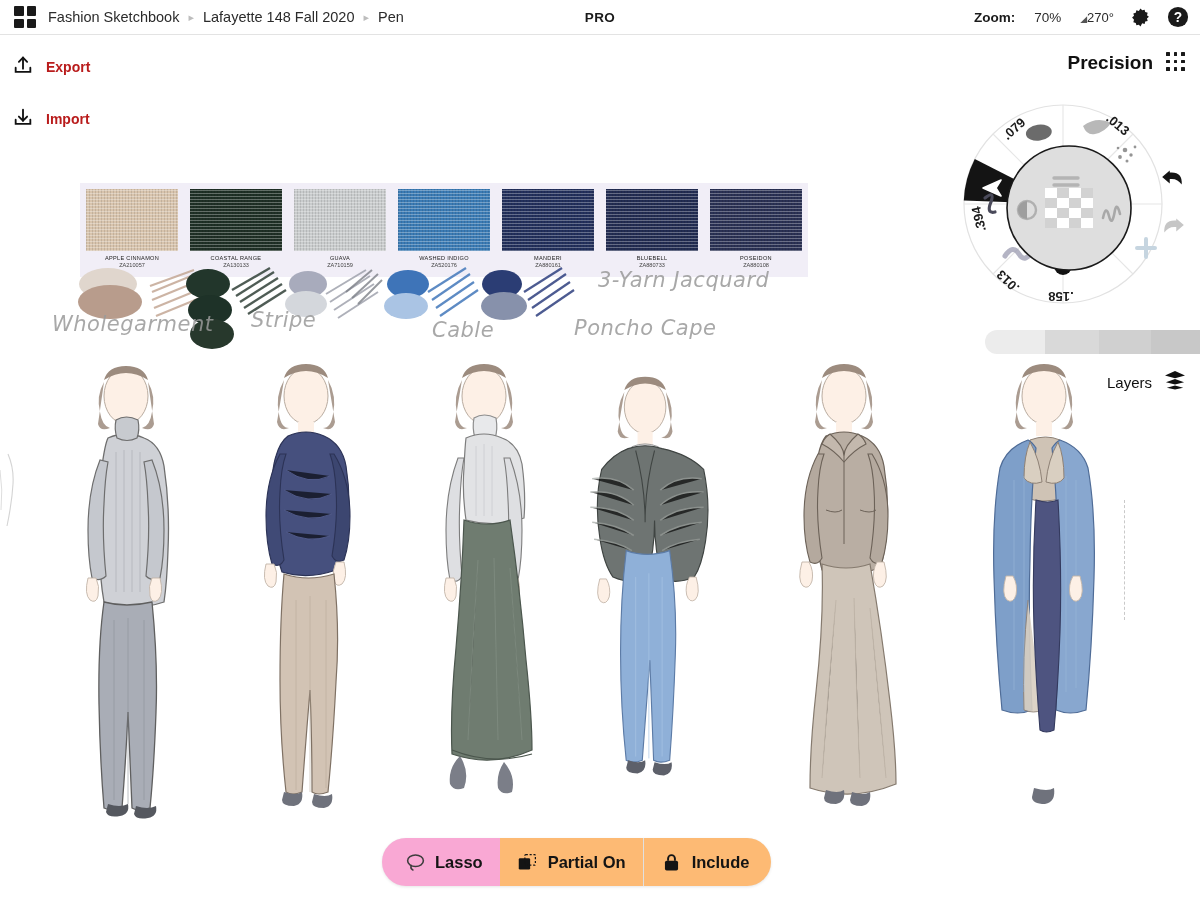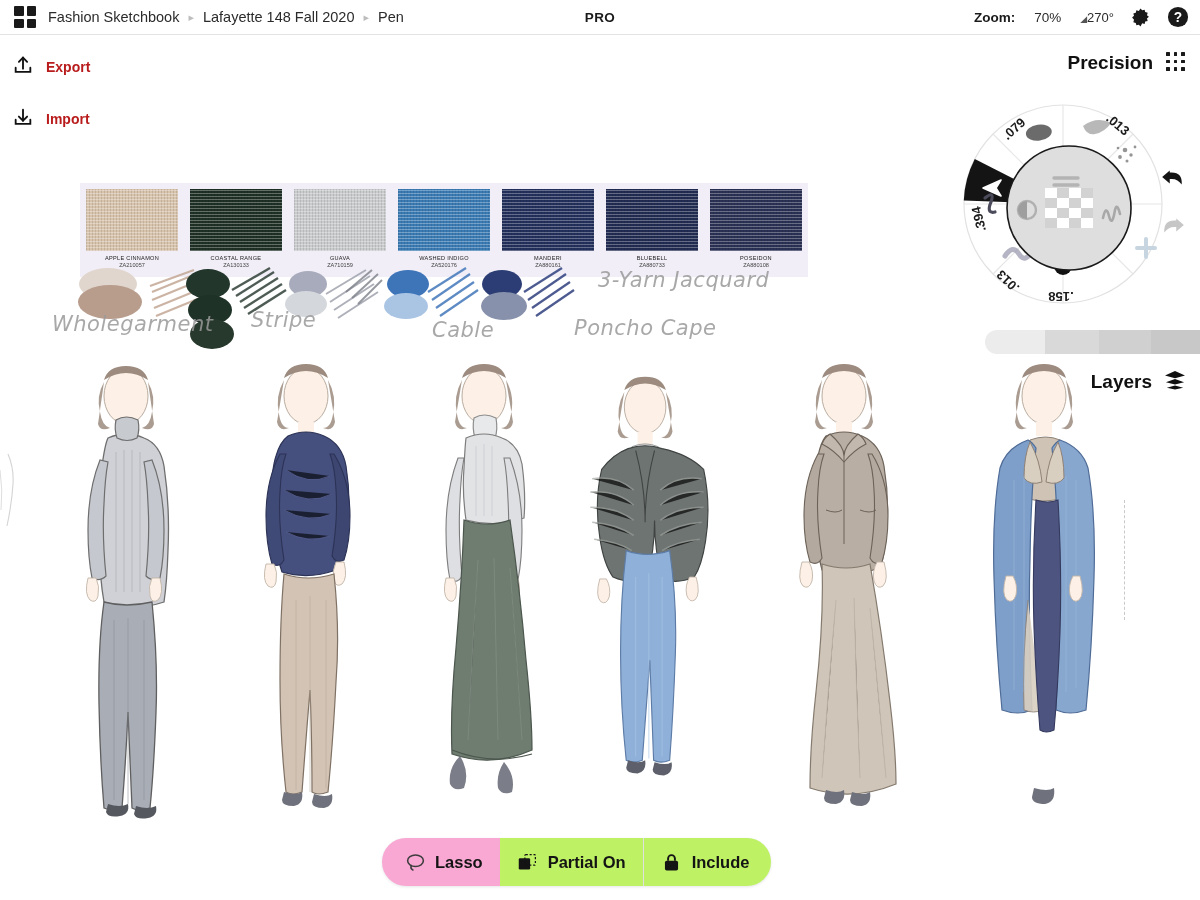"Layers" .layers-label { font-size: 19px -> 15px; font-weight: bold -> normal }
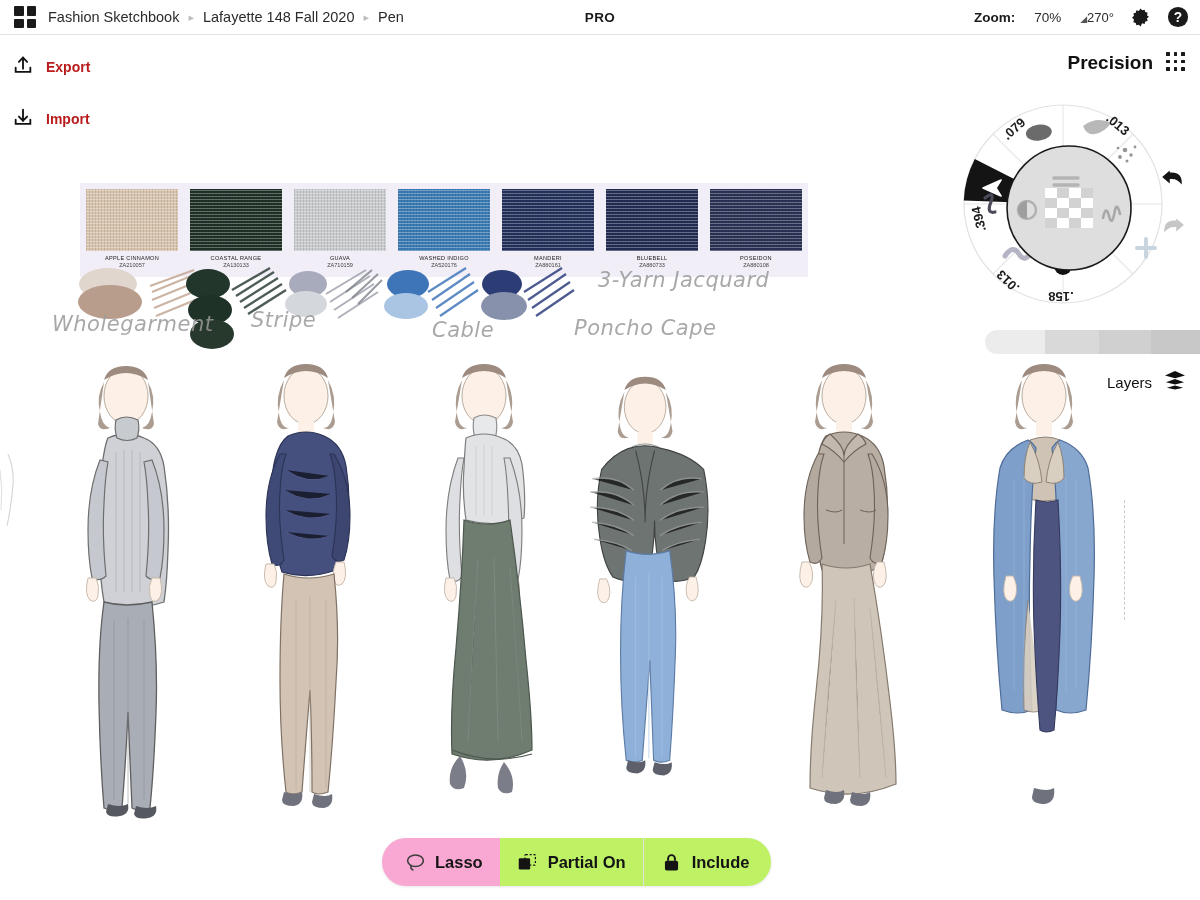"Partial On" .bb-item { background: #bef264 -> #fdba74 }
